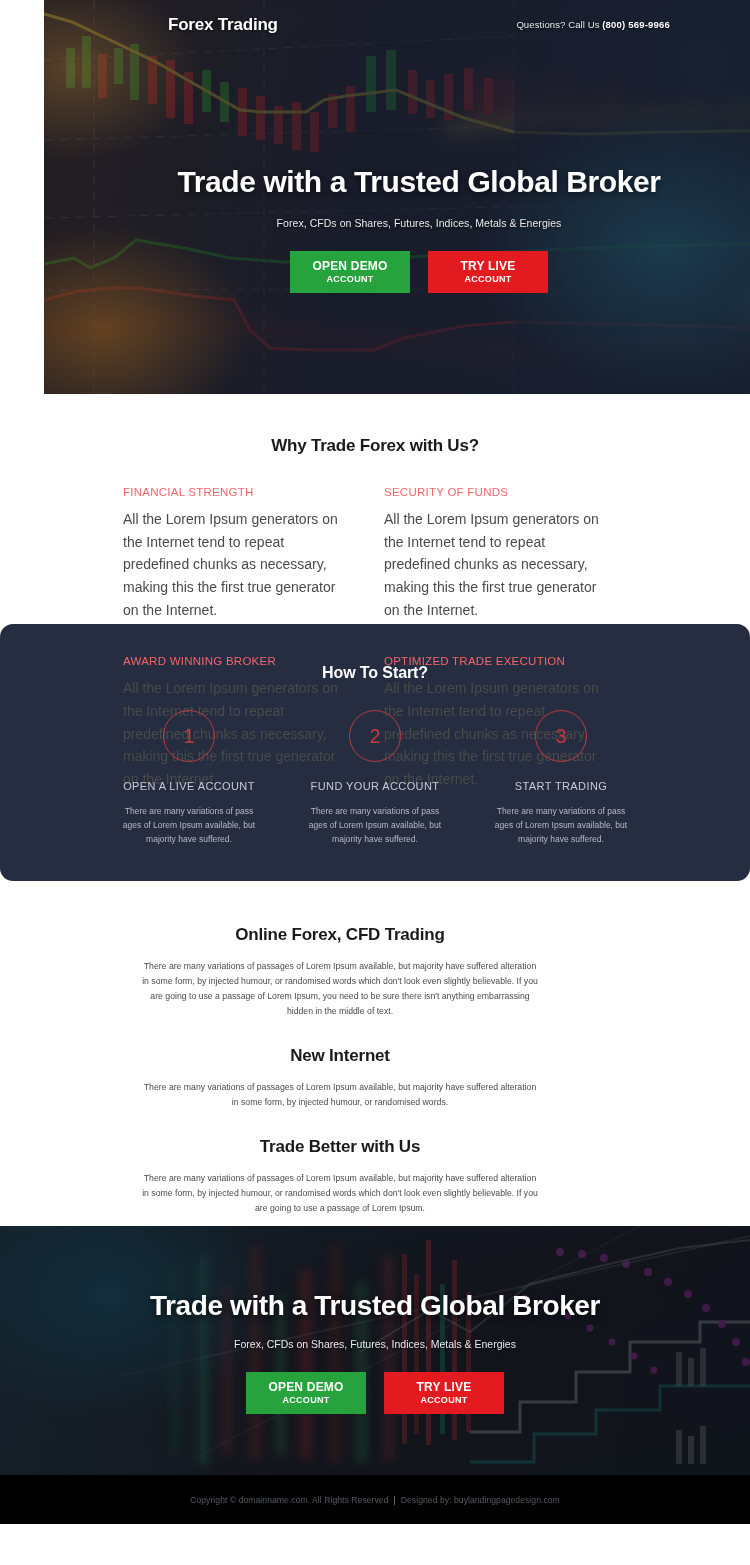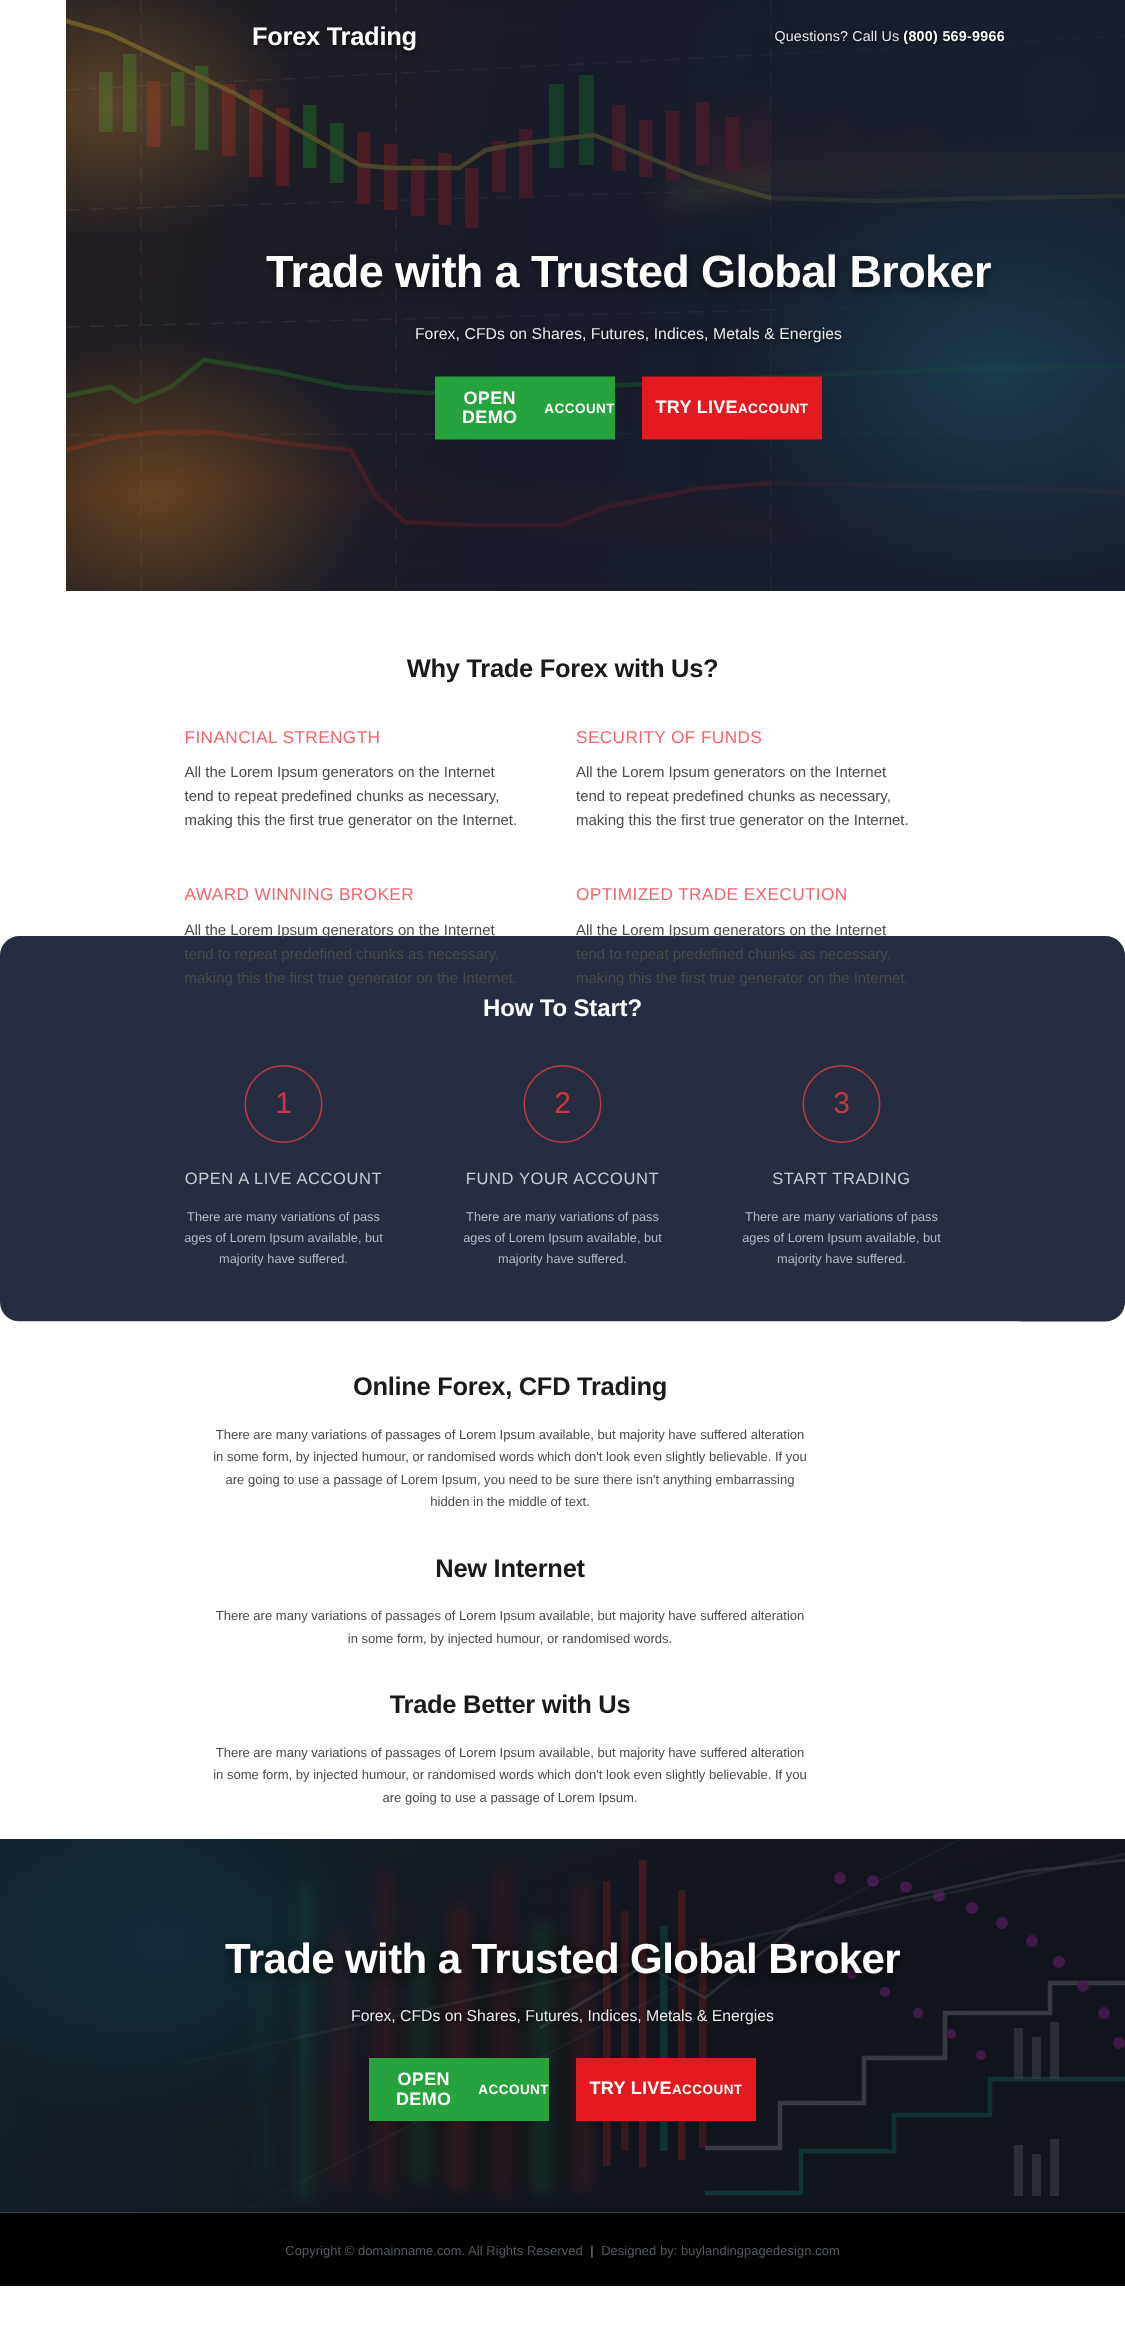"OPEN DEMO" .btn { flex-direction: row -> column }
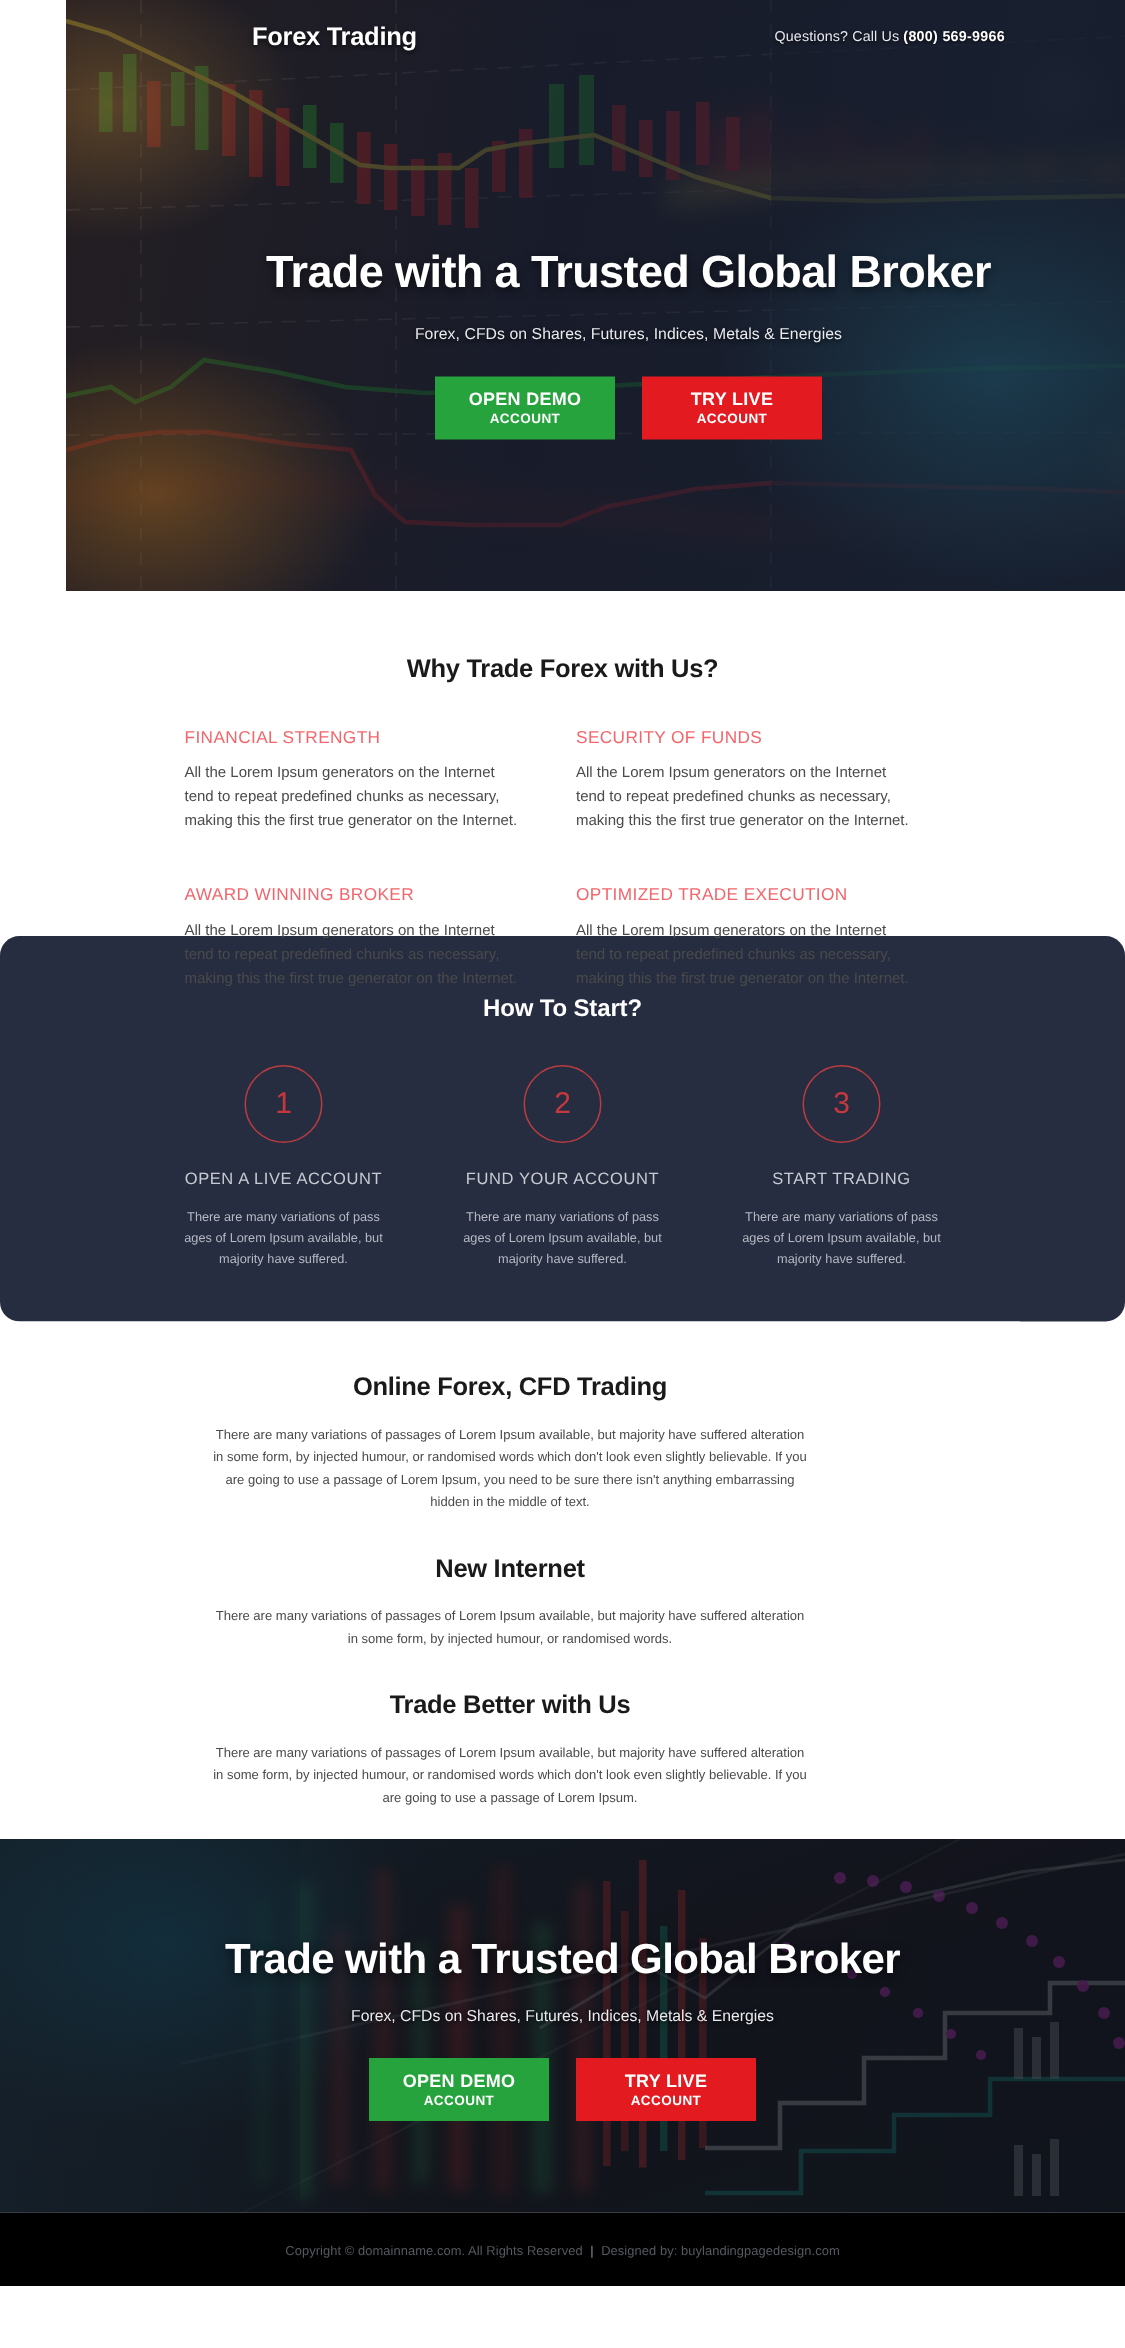"All the Lorem Ipsum generators" .feat p { font-size: 10px -> 14px }
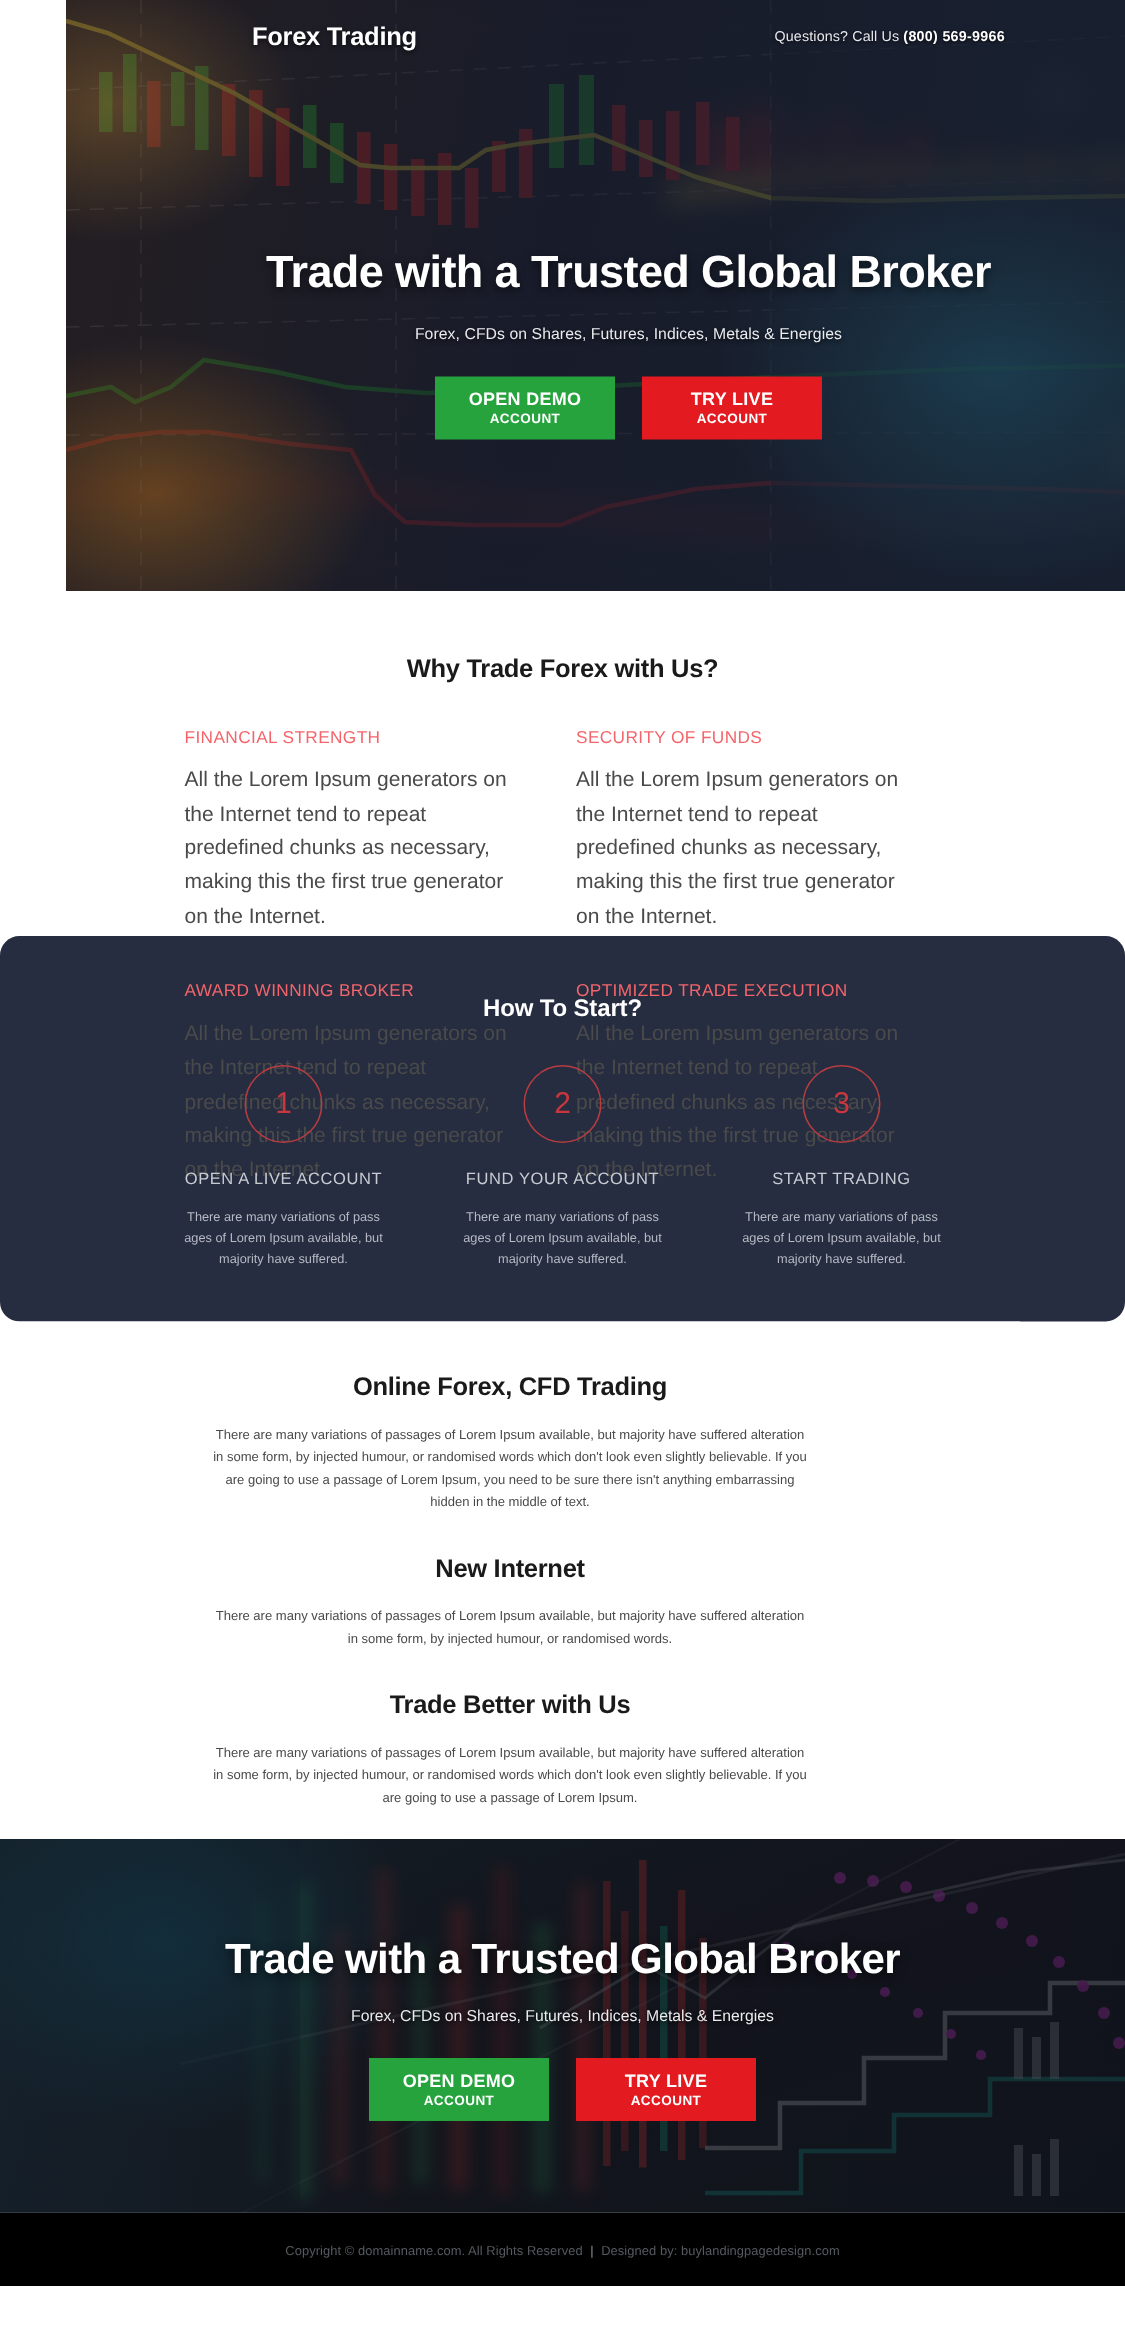"Online Forex, CFD Trading" .article { padding-top: 34px -> 44px }
